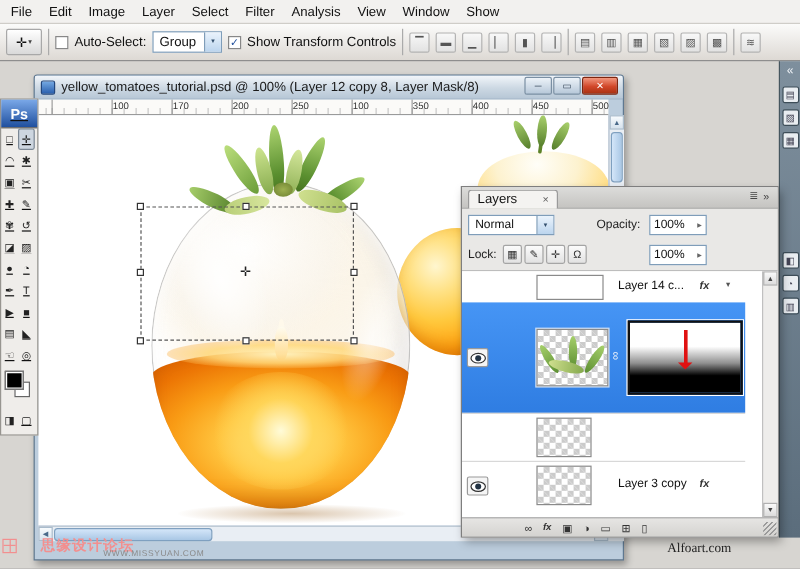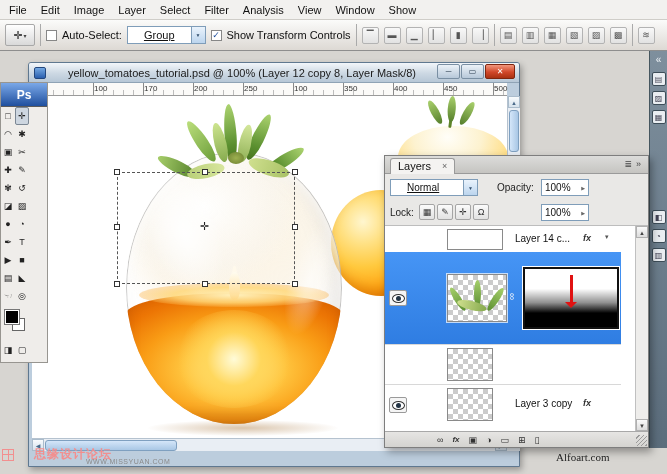"Group" .combo .val { padding: 0 16px -> 0 5px; text-decoration: underline -> none }
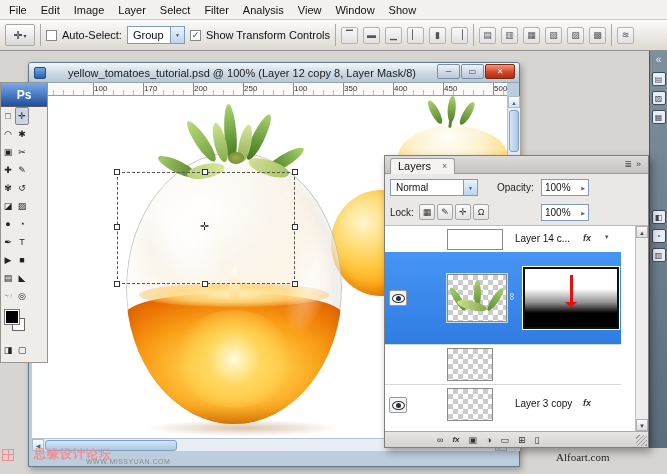"yellow_tomatoes_tutorial.psd @ 100%" .title { text-align: center -> none }
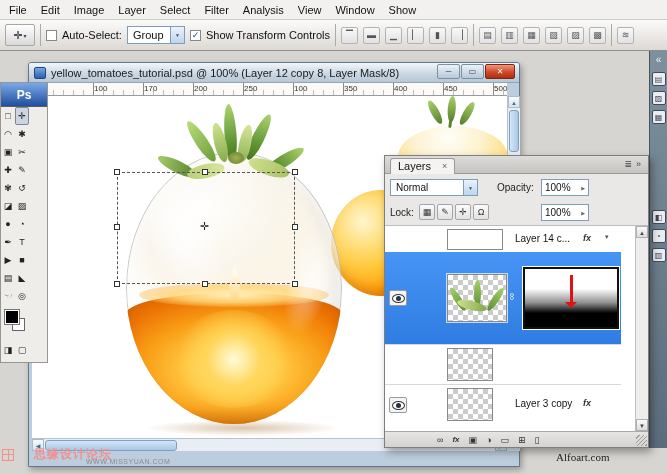"Ps" .toolbox { text-decoration: none -> underline; width: 48px -> 32px }
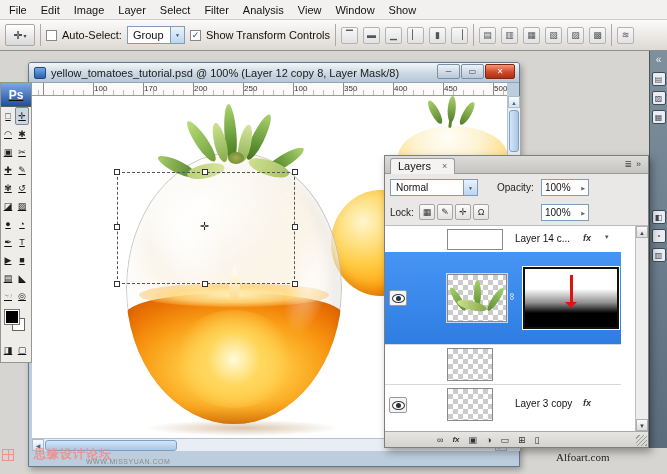"Layers" .ptab { gap: 11px -> 21px }
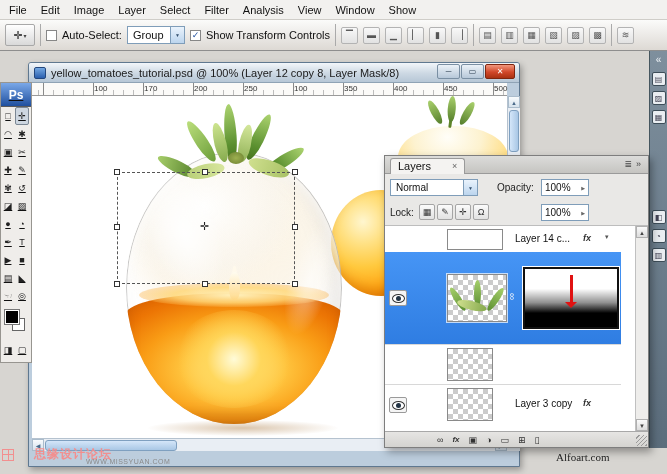"Normal" .combo.blend { width: 88px -> 72px }
